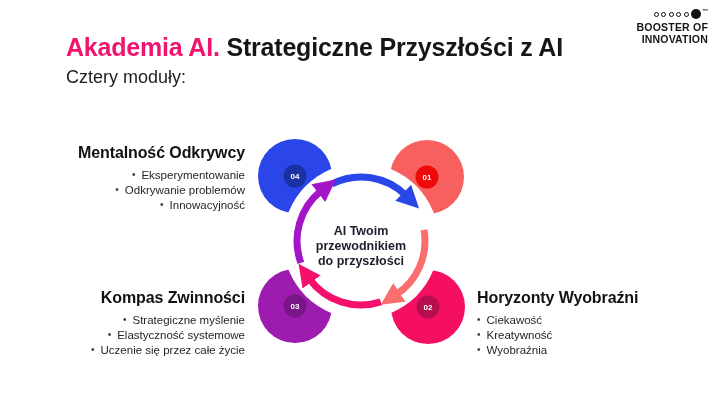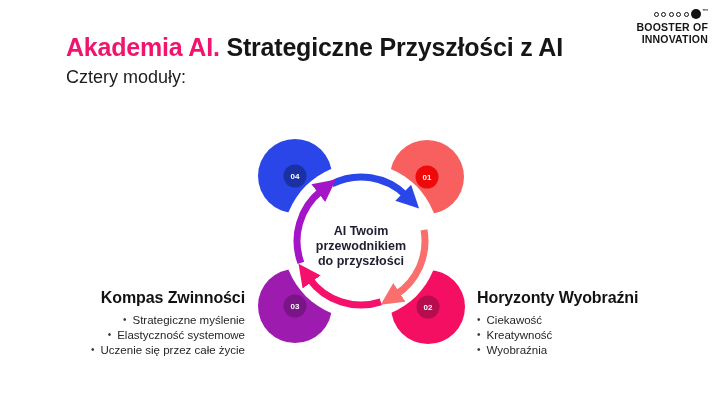"Mentalność Odkrywcy" h2 { html: none -> <h2>Mentalność Odkrywcy</h2> }
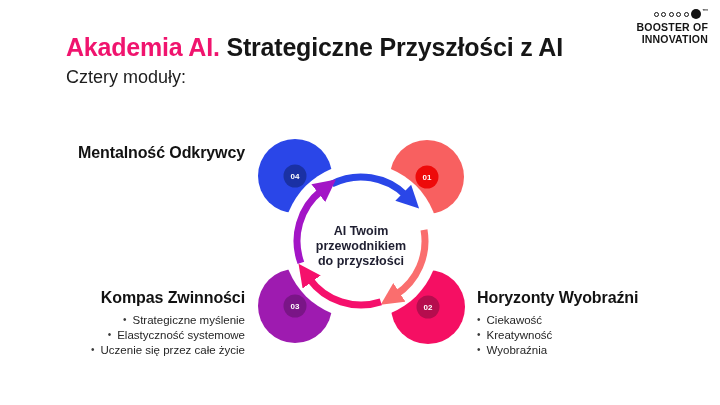"Eksperymentowanie" ul { html: none -> <ul> <li>Eksperymentowanie</li> <li>Odkrywanie problemów</li> <li>Innowacyjność</li> </ul> }
